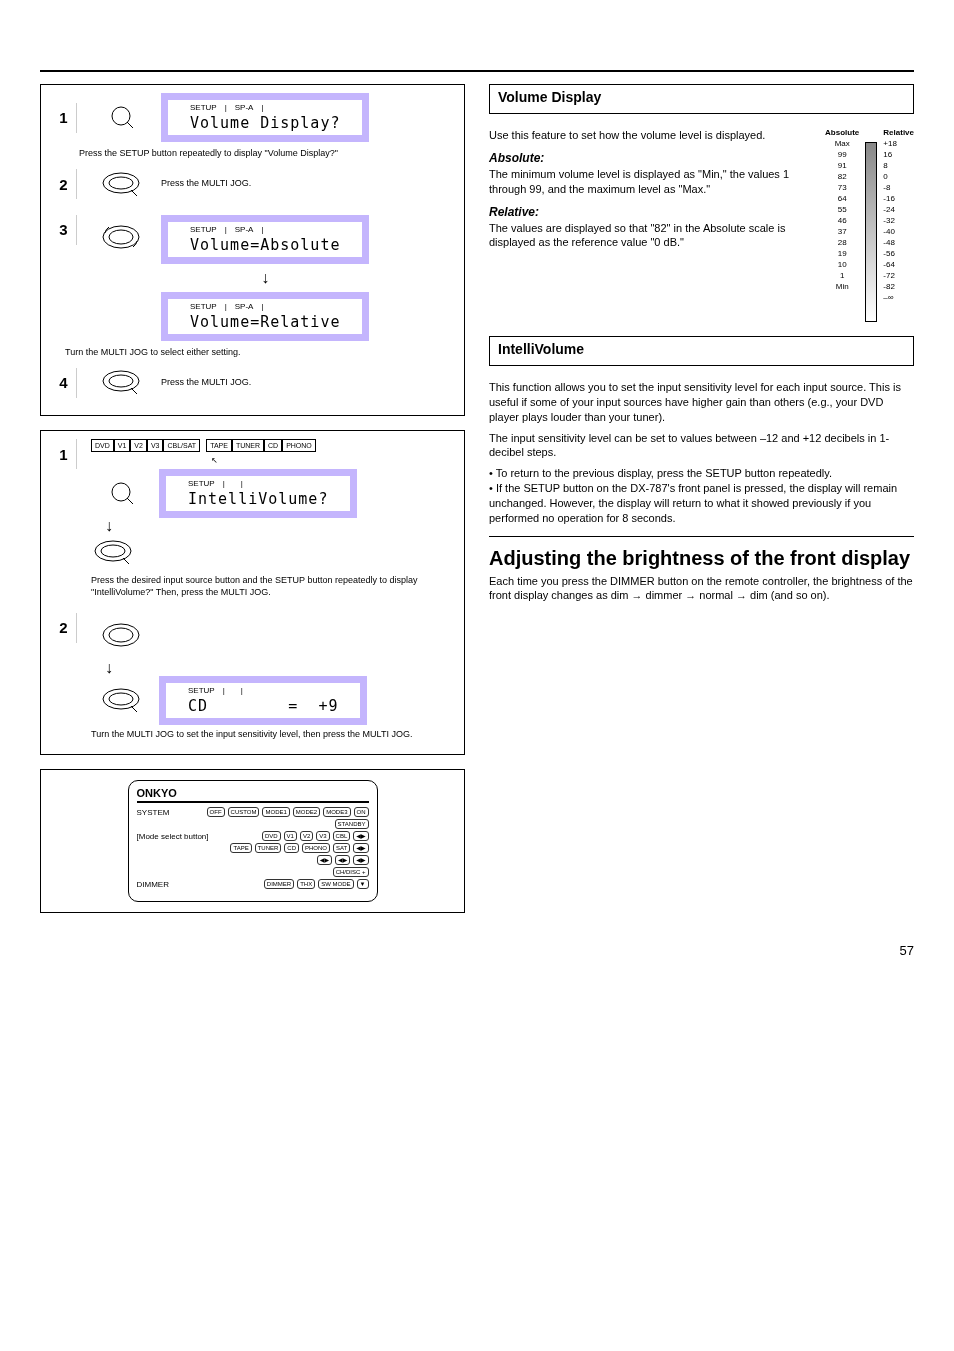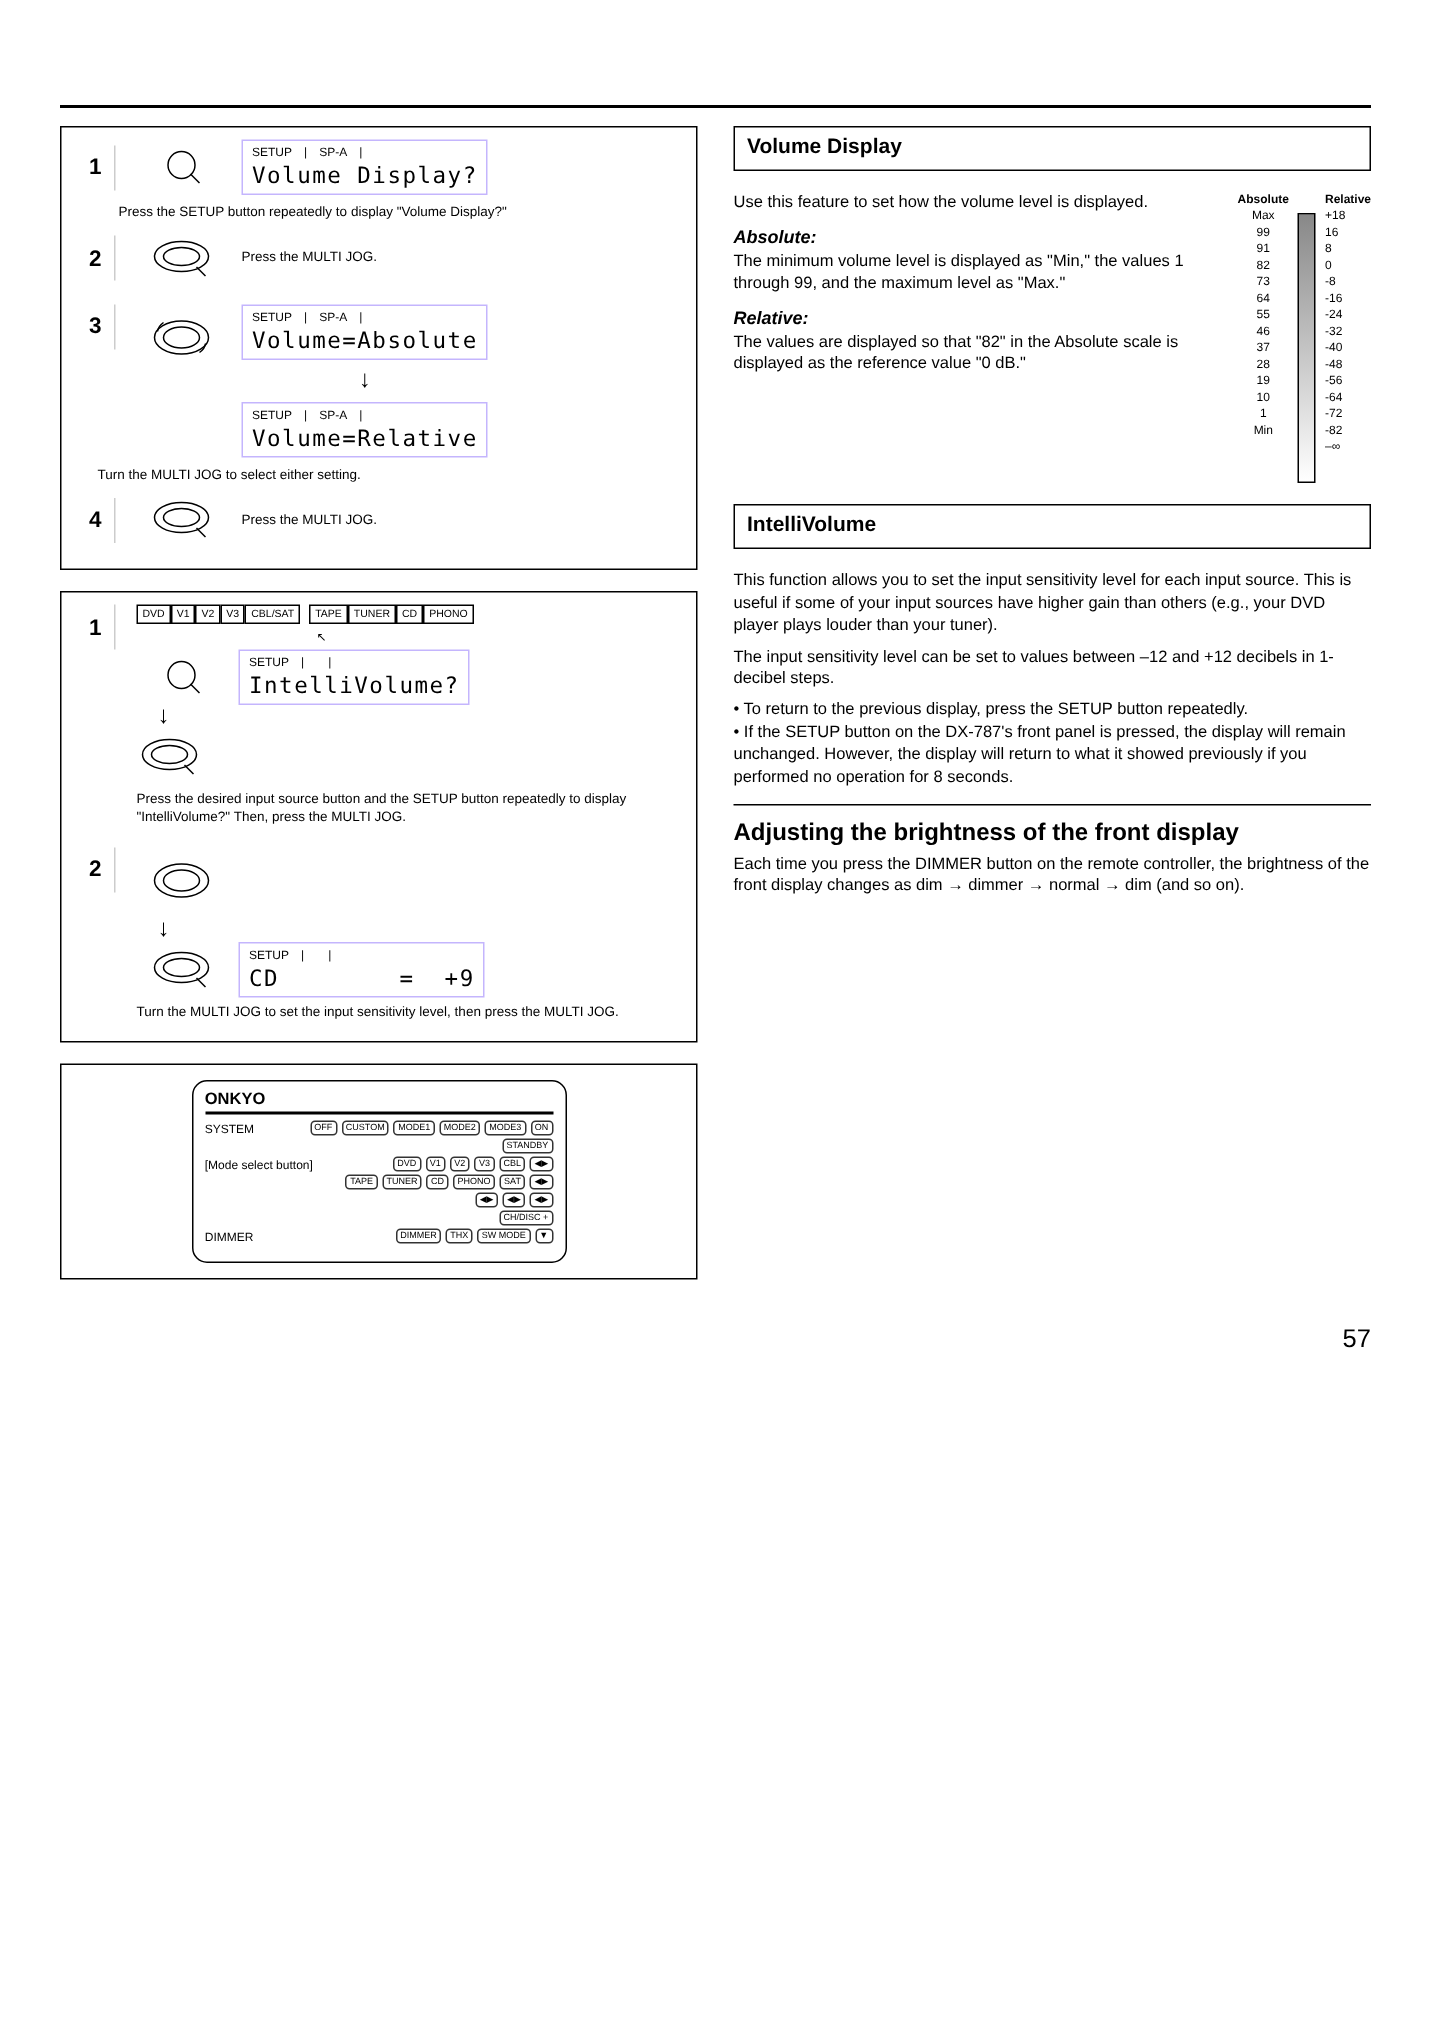"SETUP" .lcd { border: 1px solid #c4b5fd -> 7px solid #c4b5fd; padding: 3px 6px -> 3px 22px }
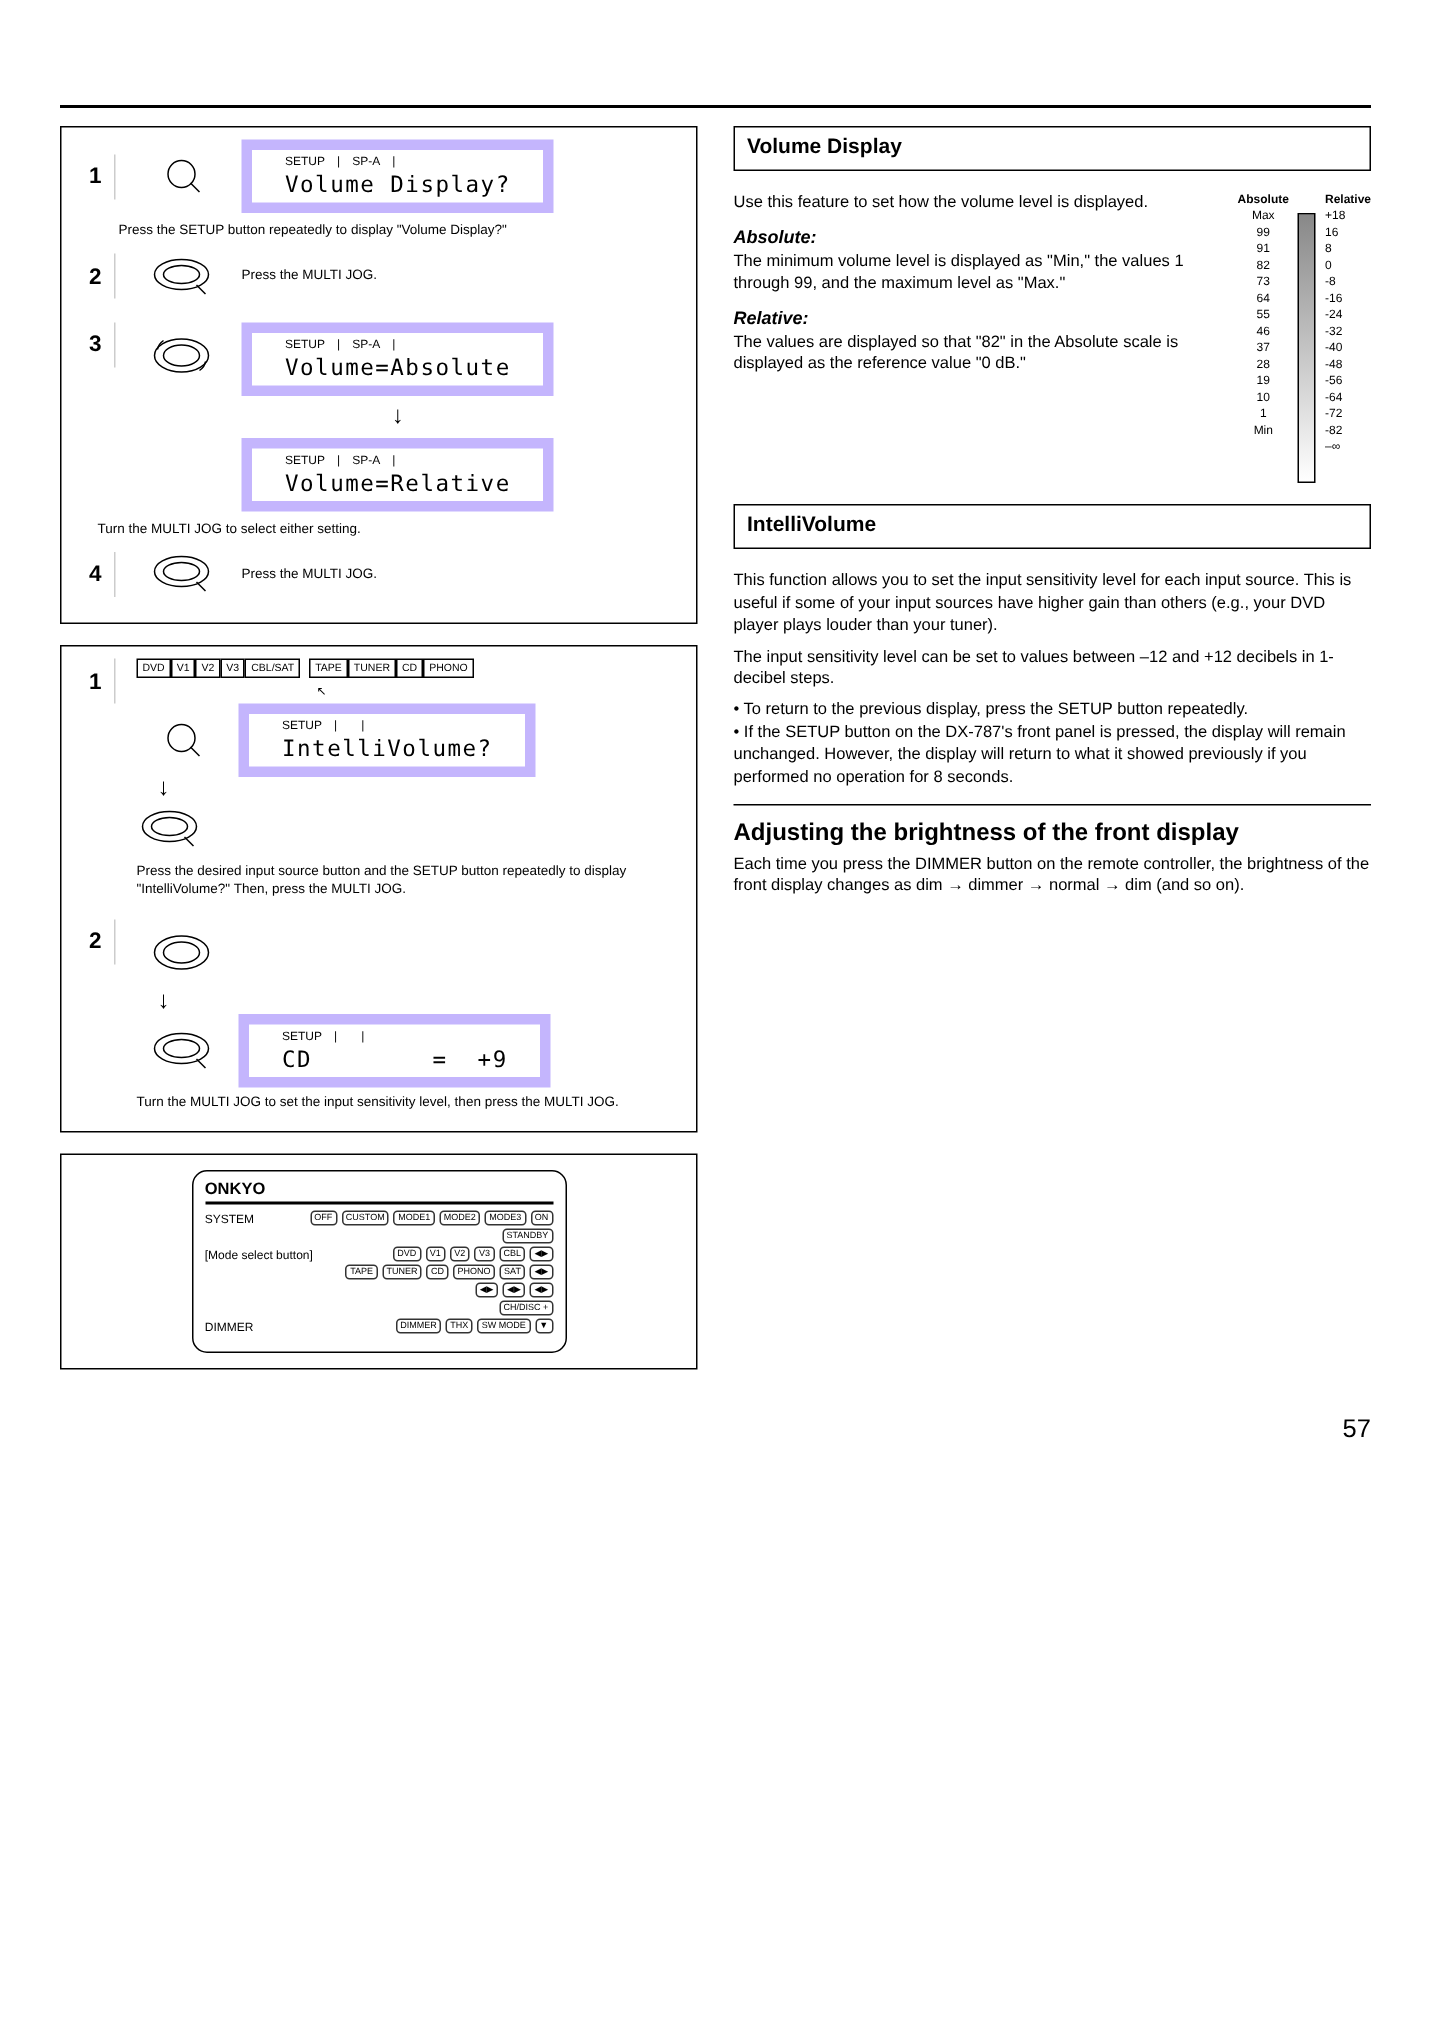"Adjusting the brightness of the" div.heading { font-size: 16px -> 20px }
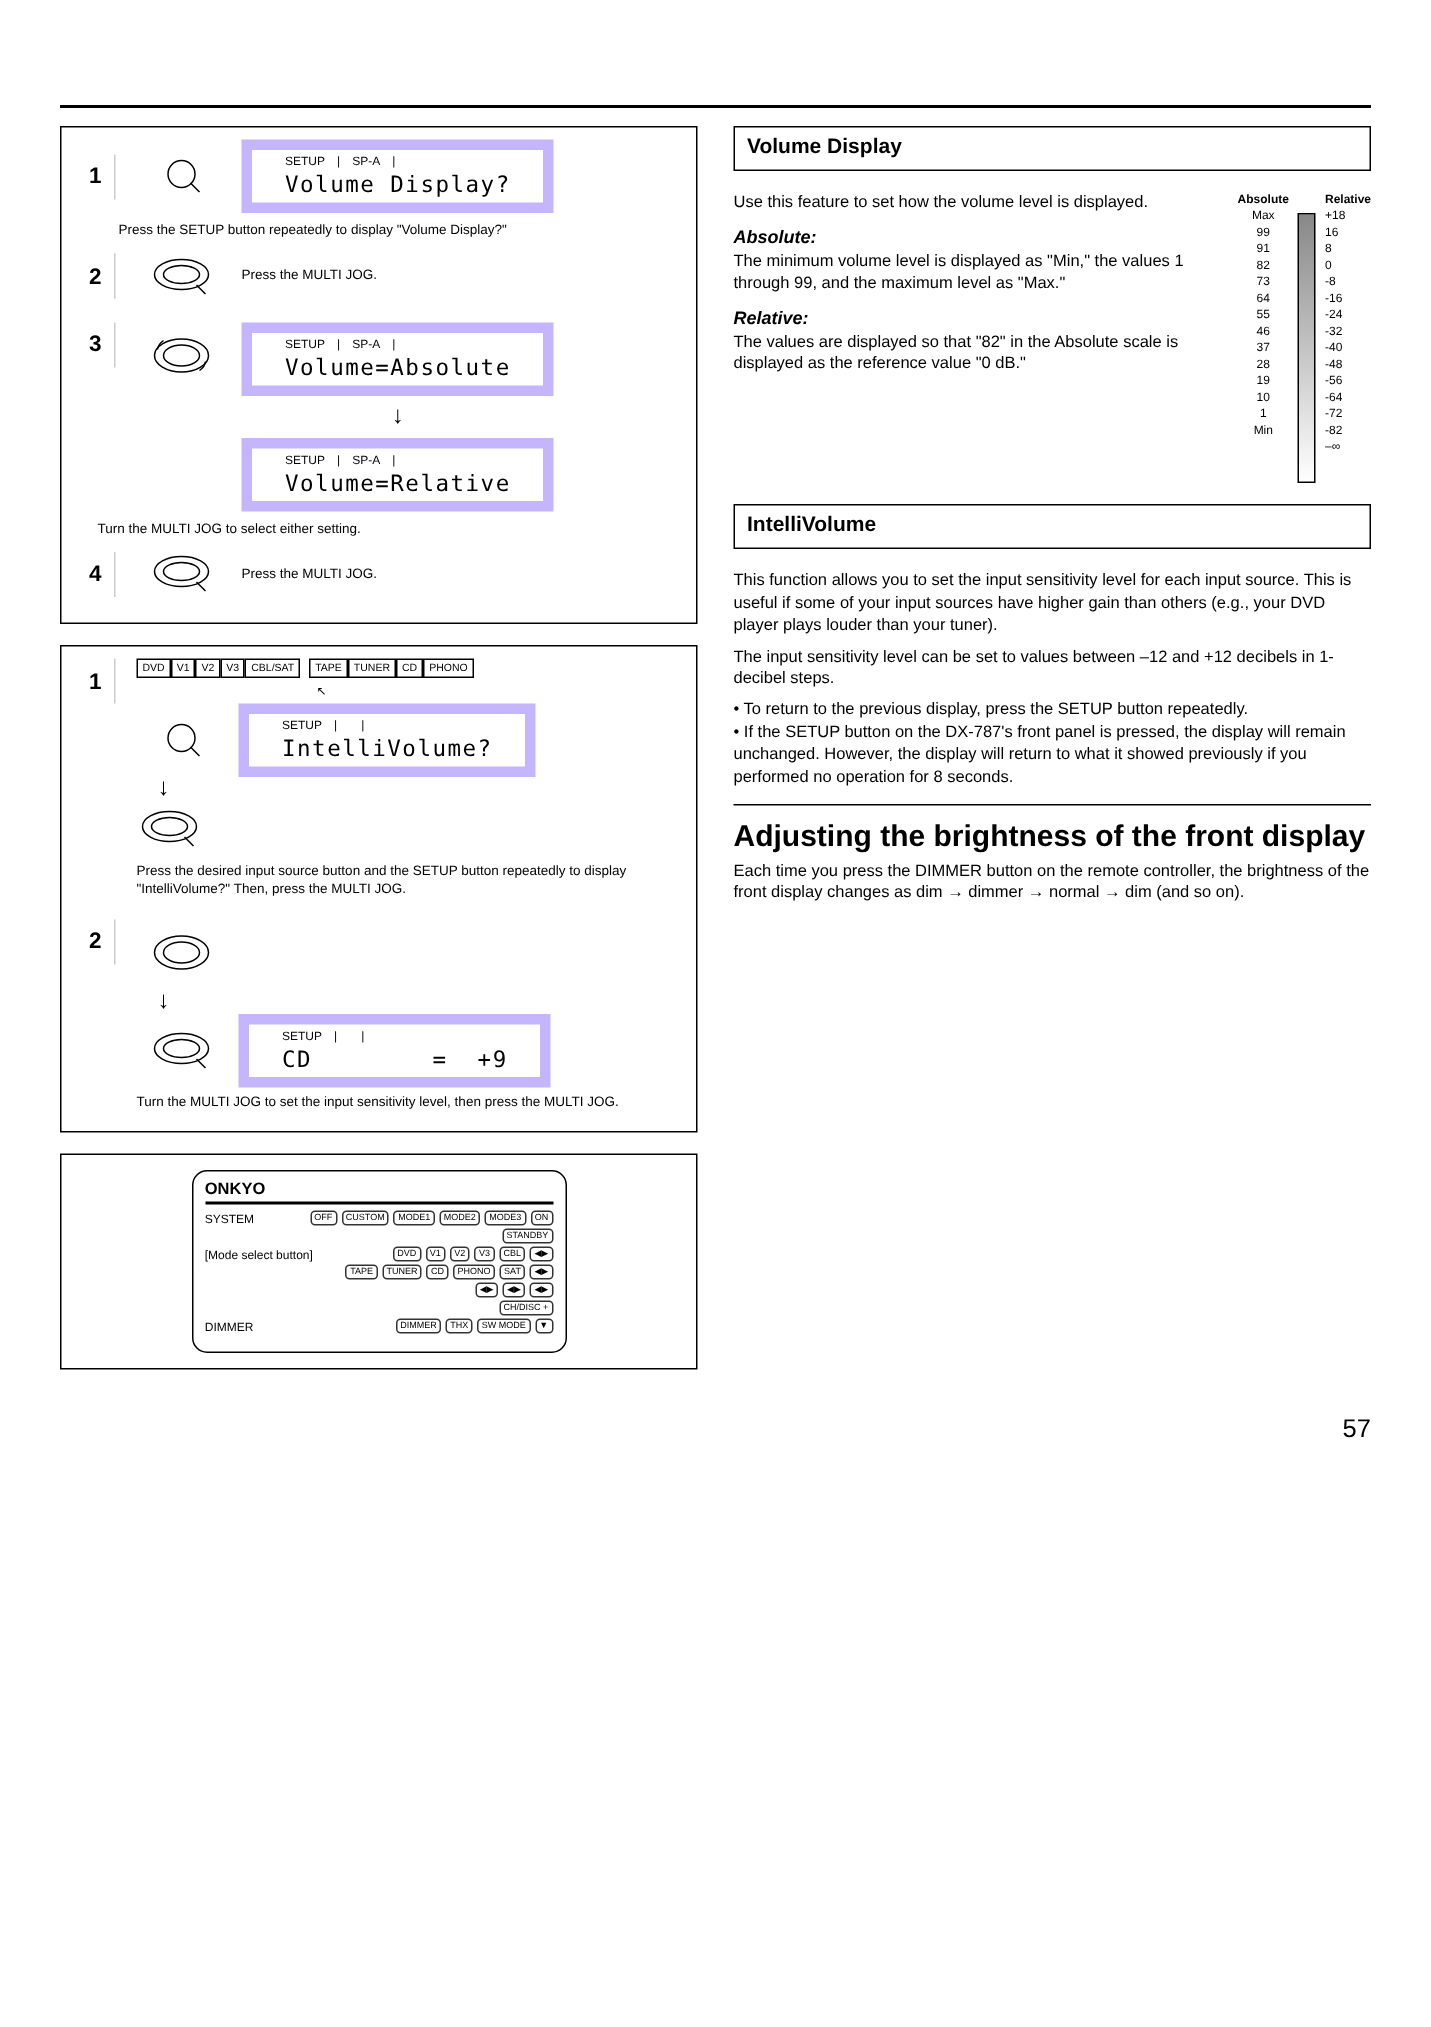"57" .page-num { font-size: 17px -> 13px }
